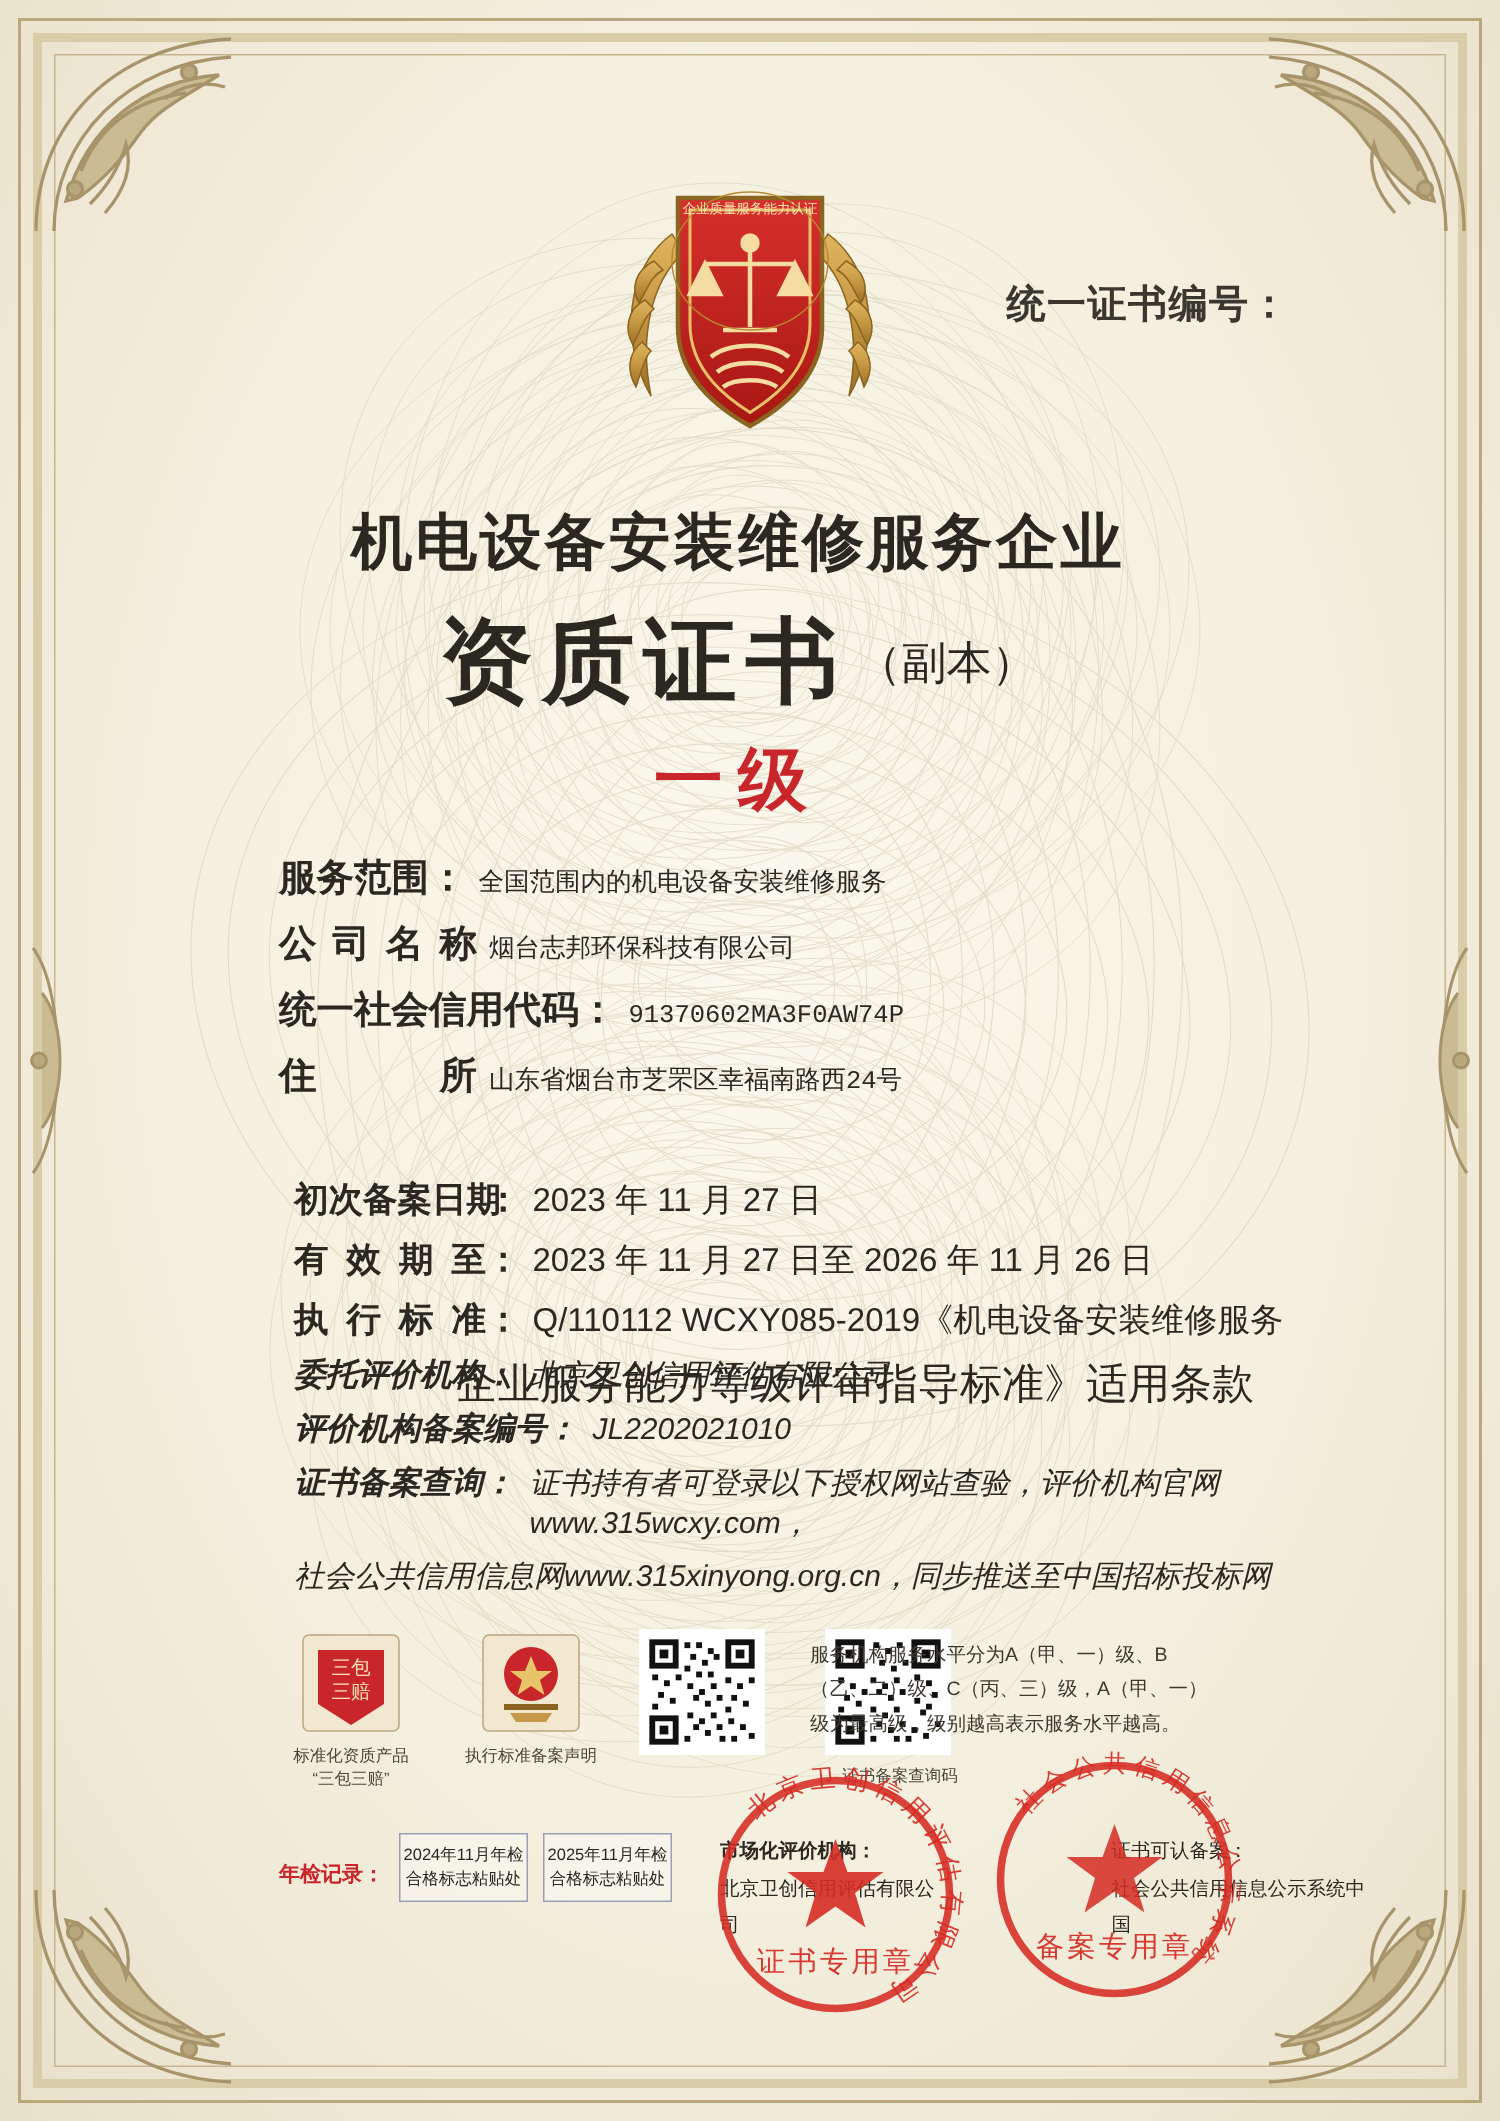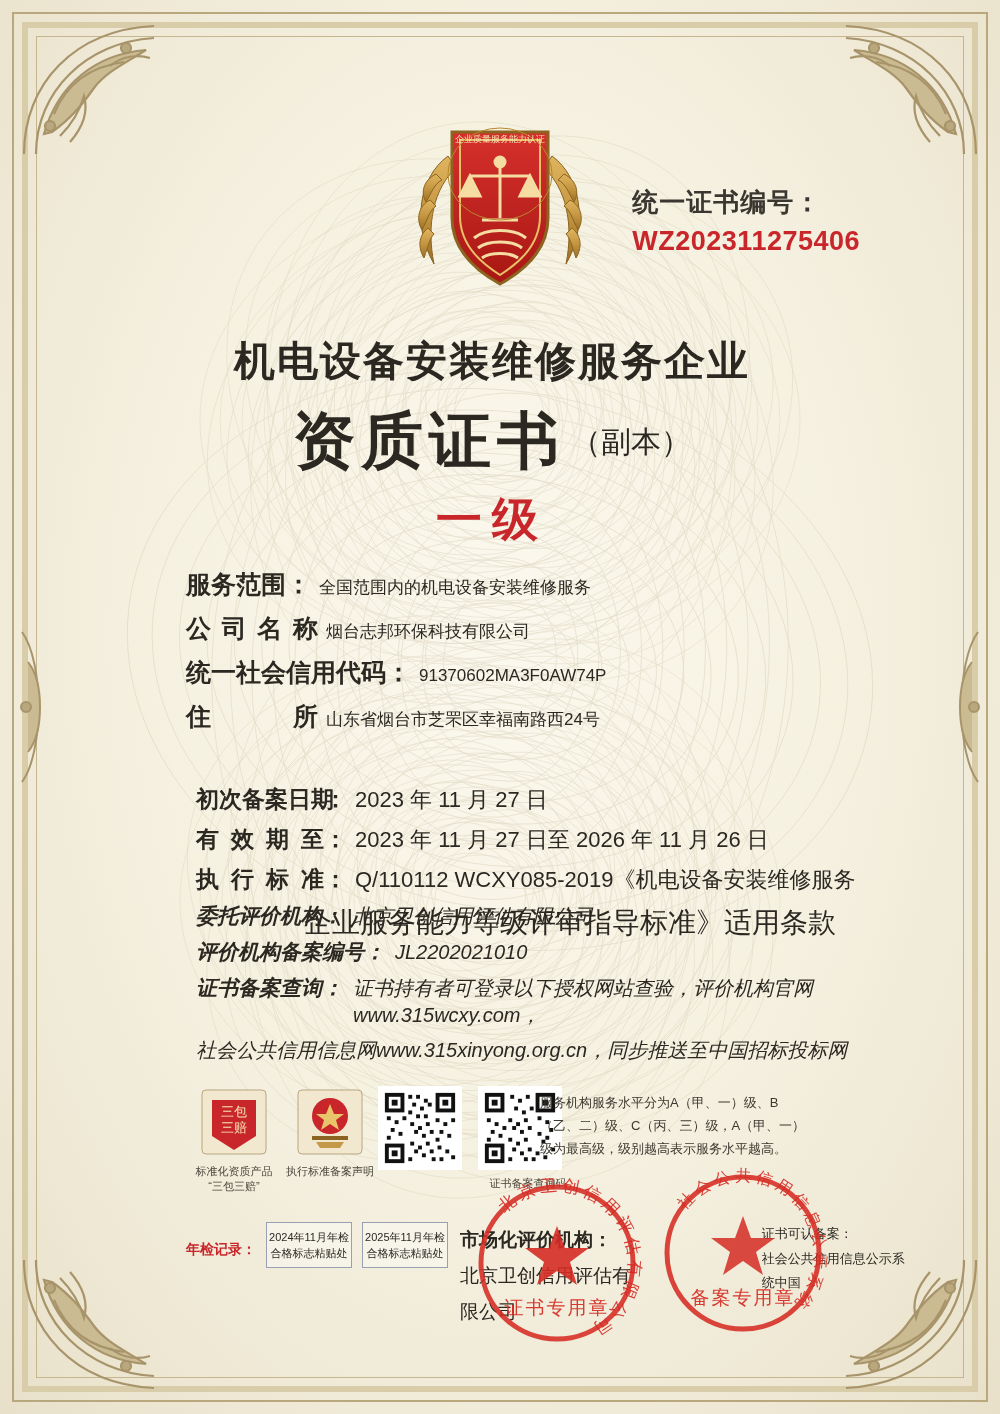"WZ202311275406" div.value { html: <div>WZ202311275406</div> -> none }
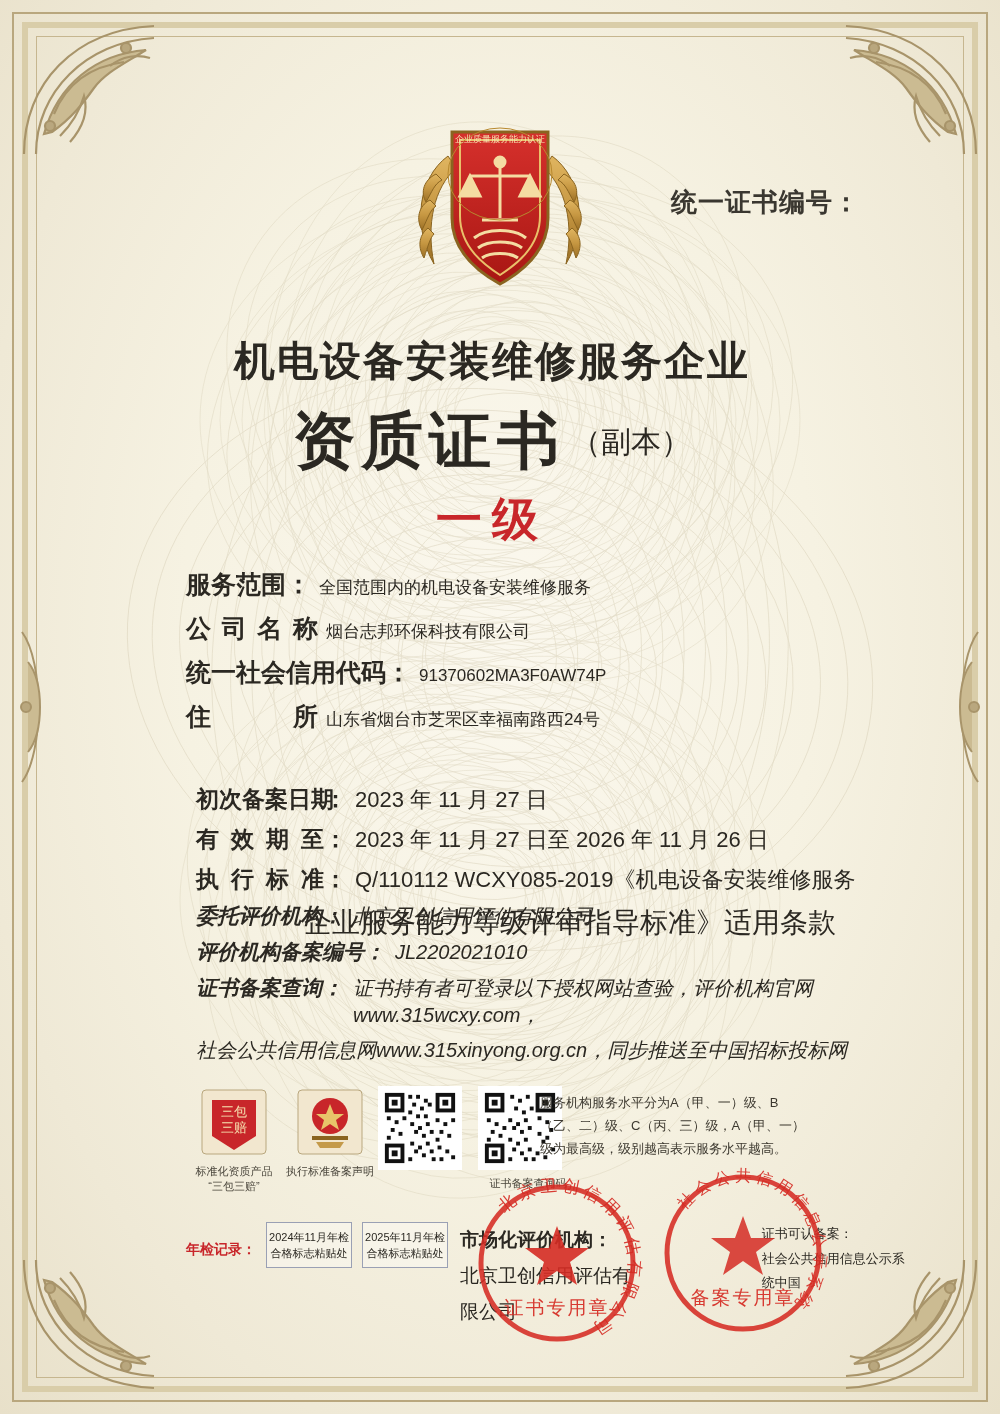"服务范围" .fields { font-family: none -> Liberation Mono, monospace }
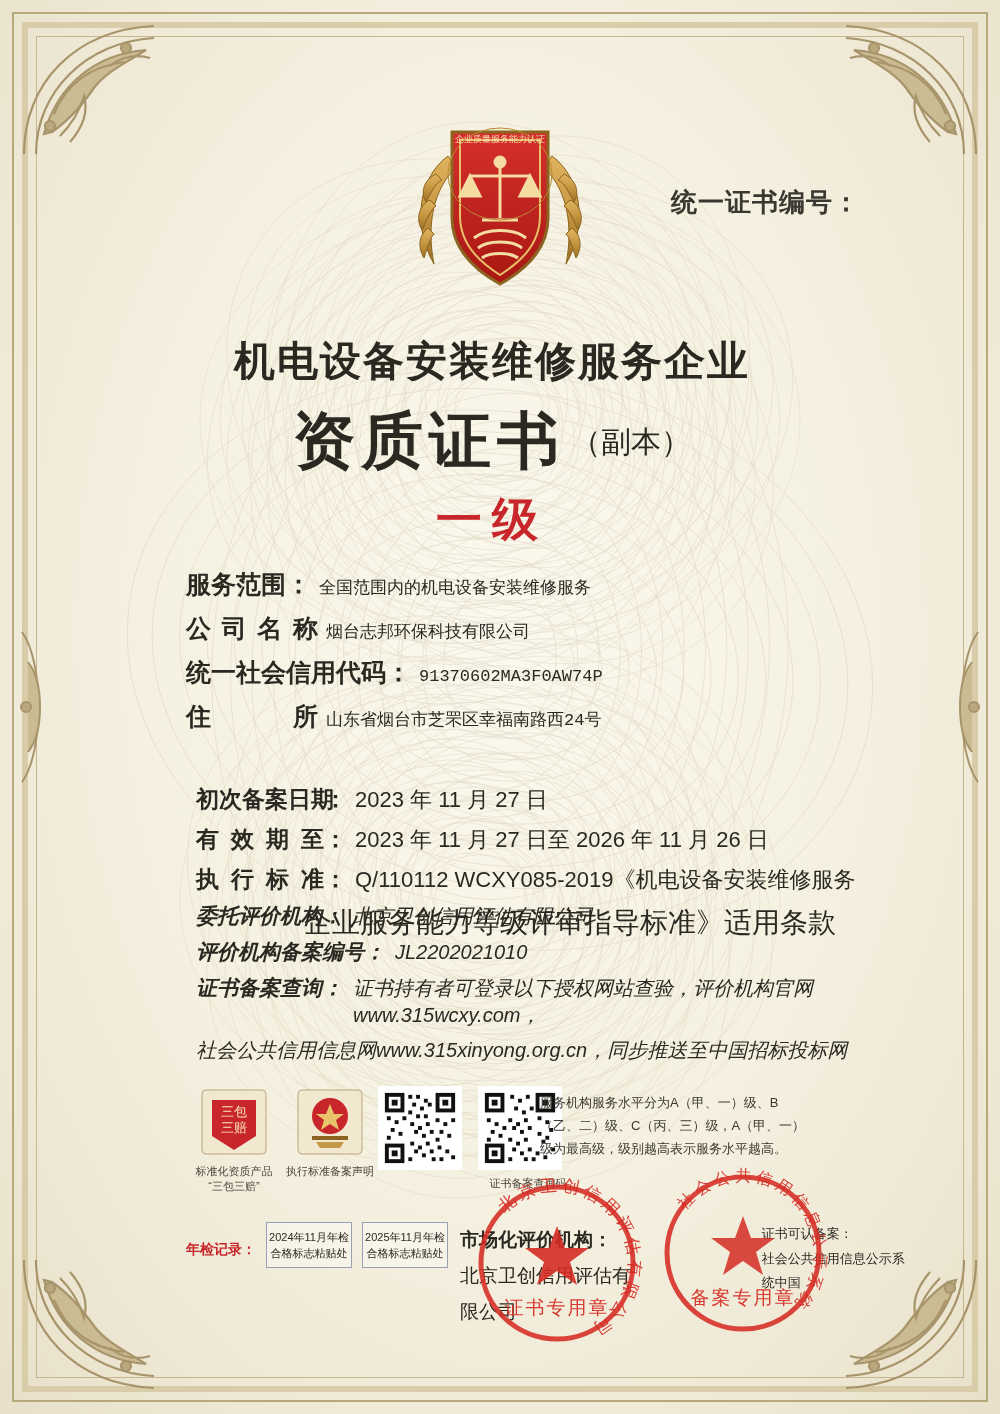"三包" .badges { gap: none -> 24px }
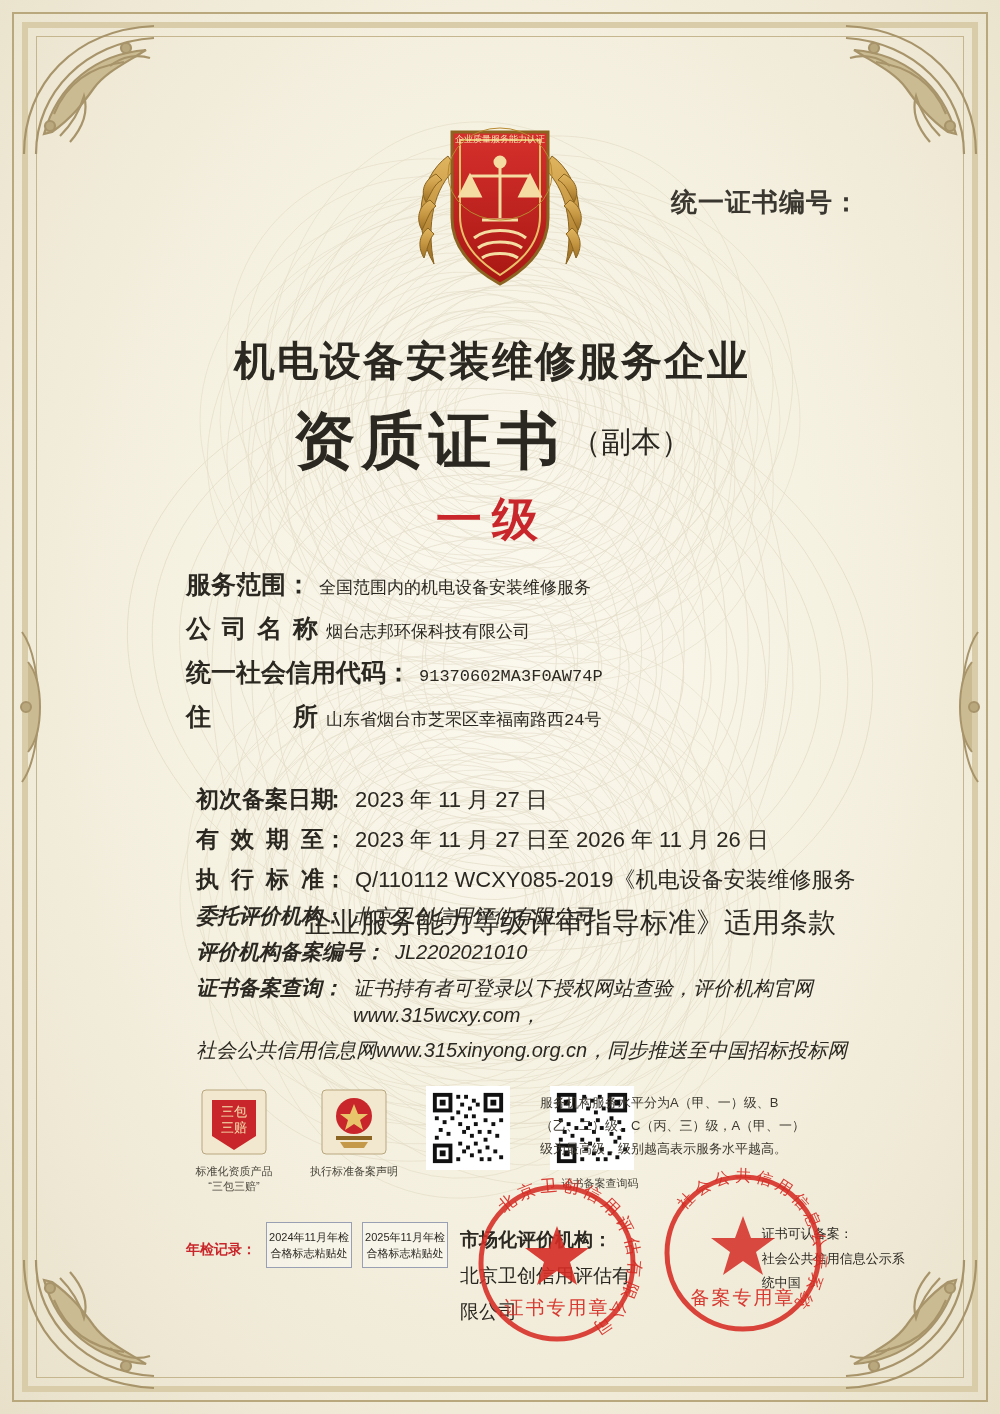"市场化评价机构：" .org-block { font-size: 19px -> 13px; margin-left: 12px -> 32px }
